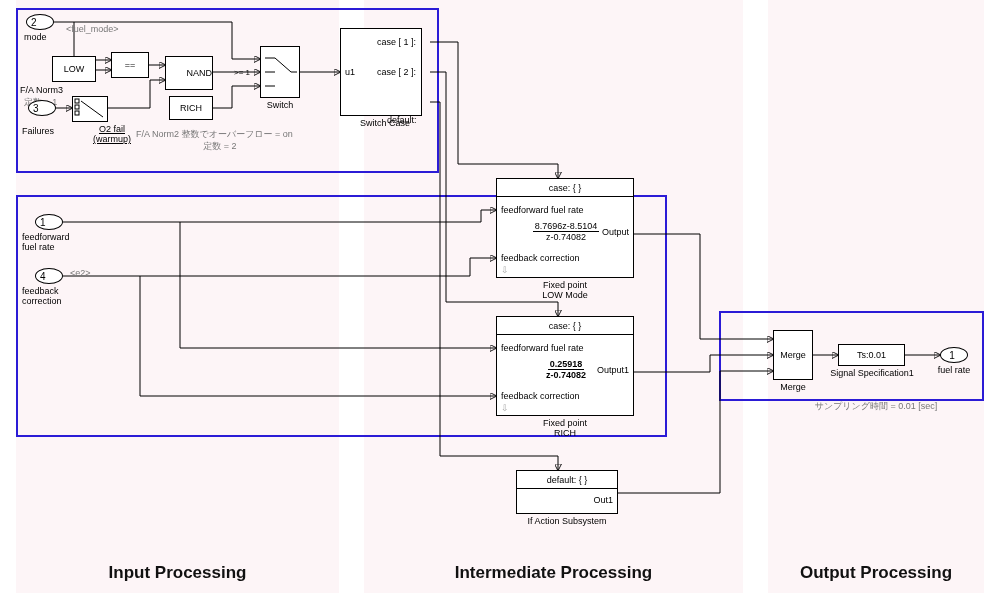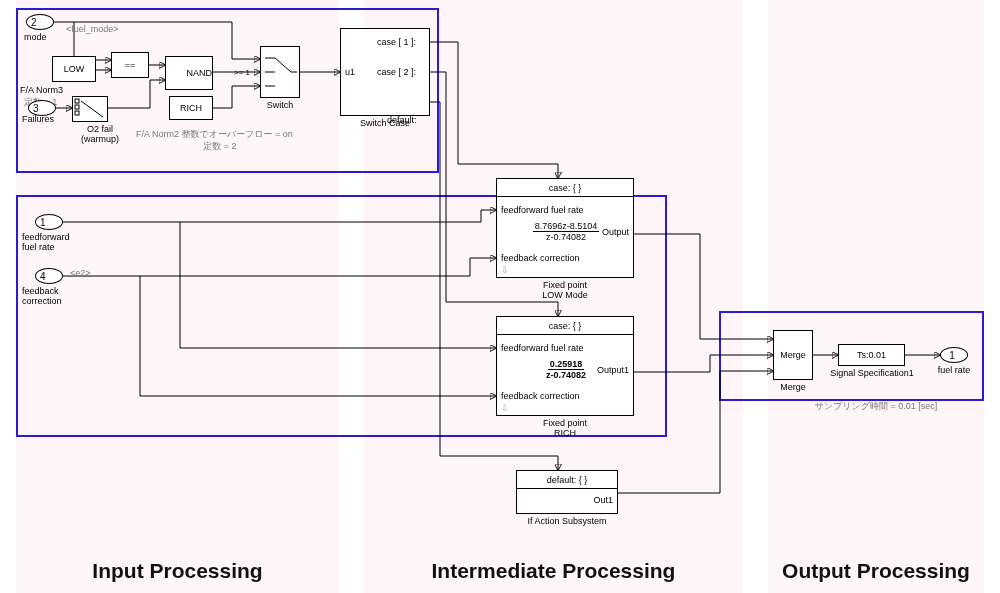"case [ 1 ]:" div.block { width: 90px -> 82px }
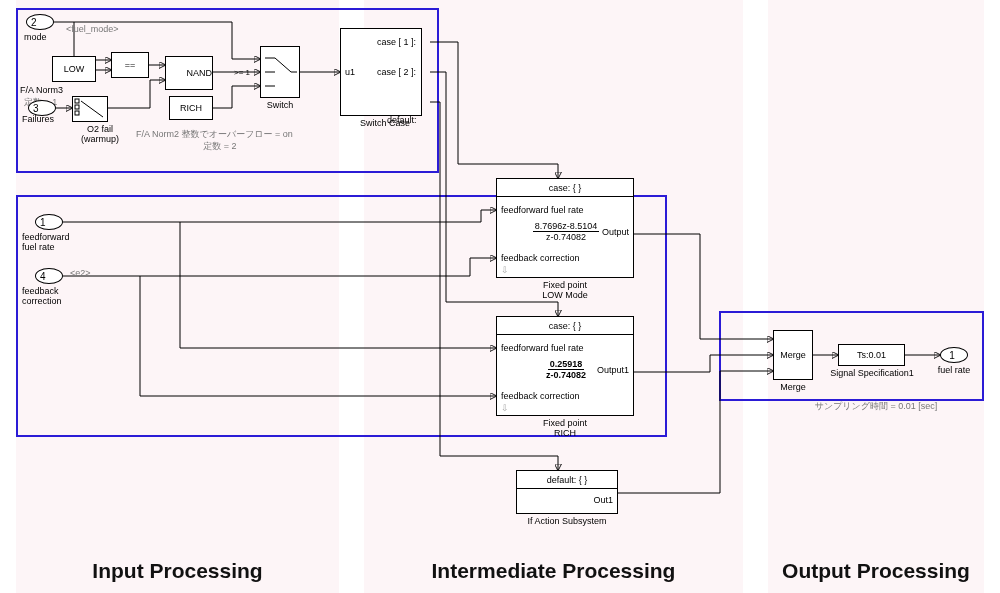"Failures" div.lbl { top: 114px -> 126px }
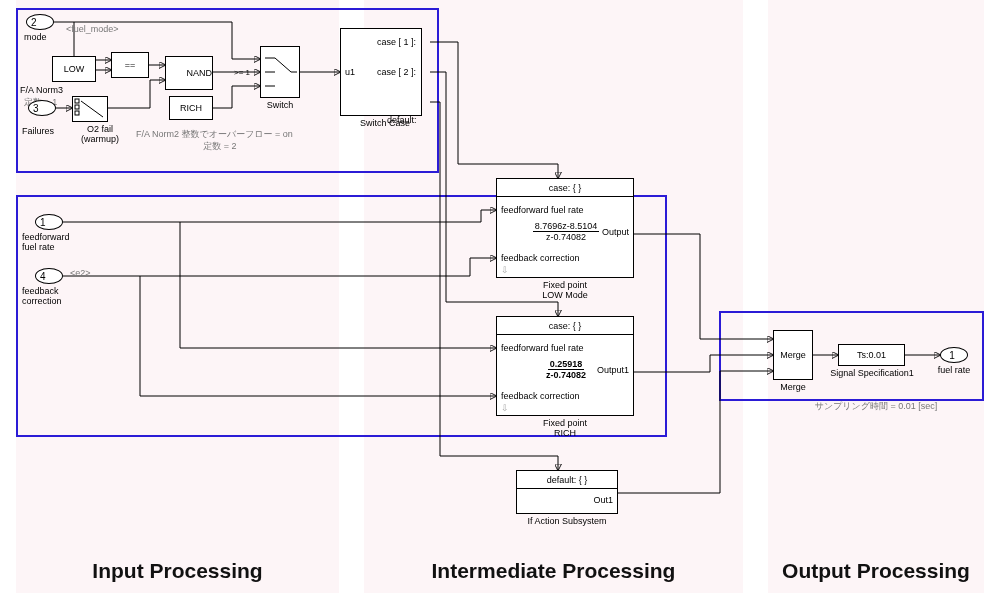"O2 fail" div.lbl { left: 68px -> 80px; text-decoration: none -> underline }
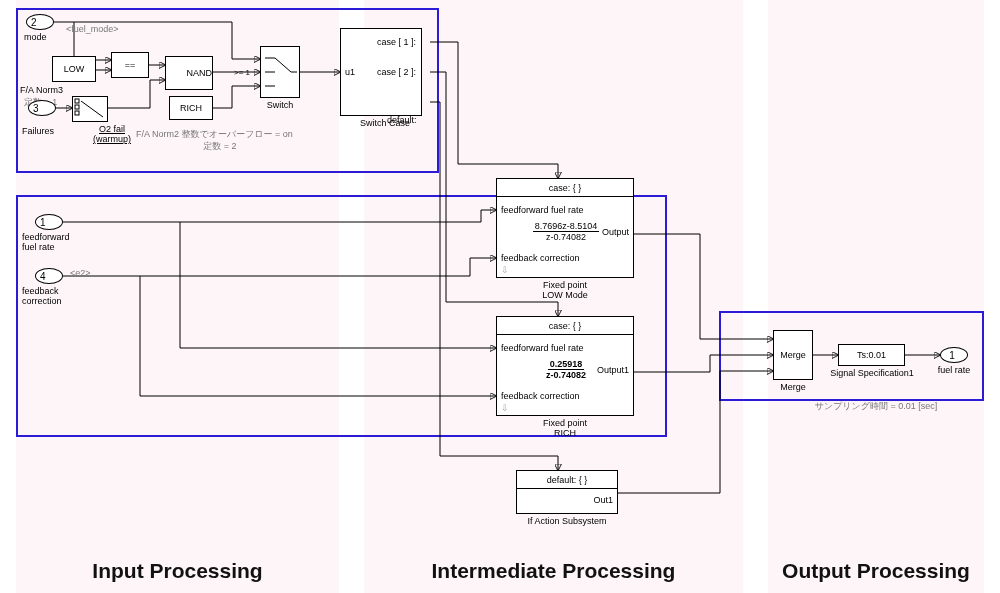"Input Processing" .zone-label { font-size: 21px -> 17px }
